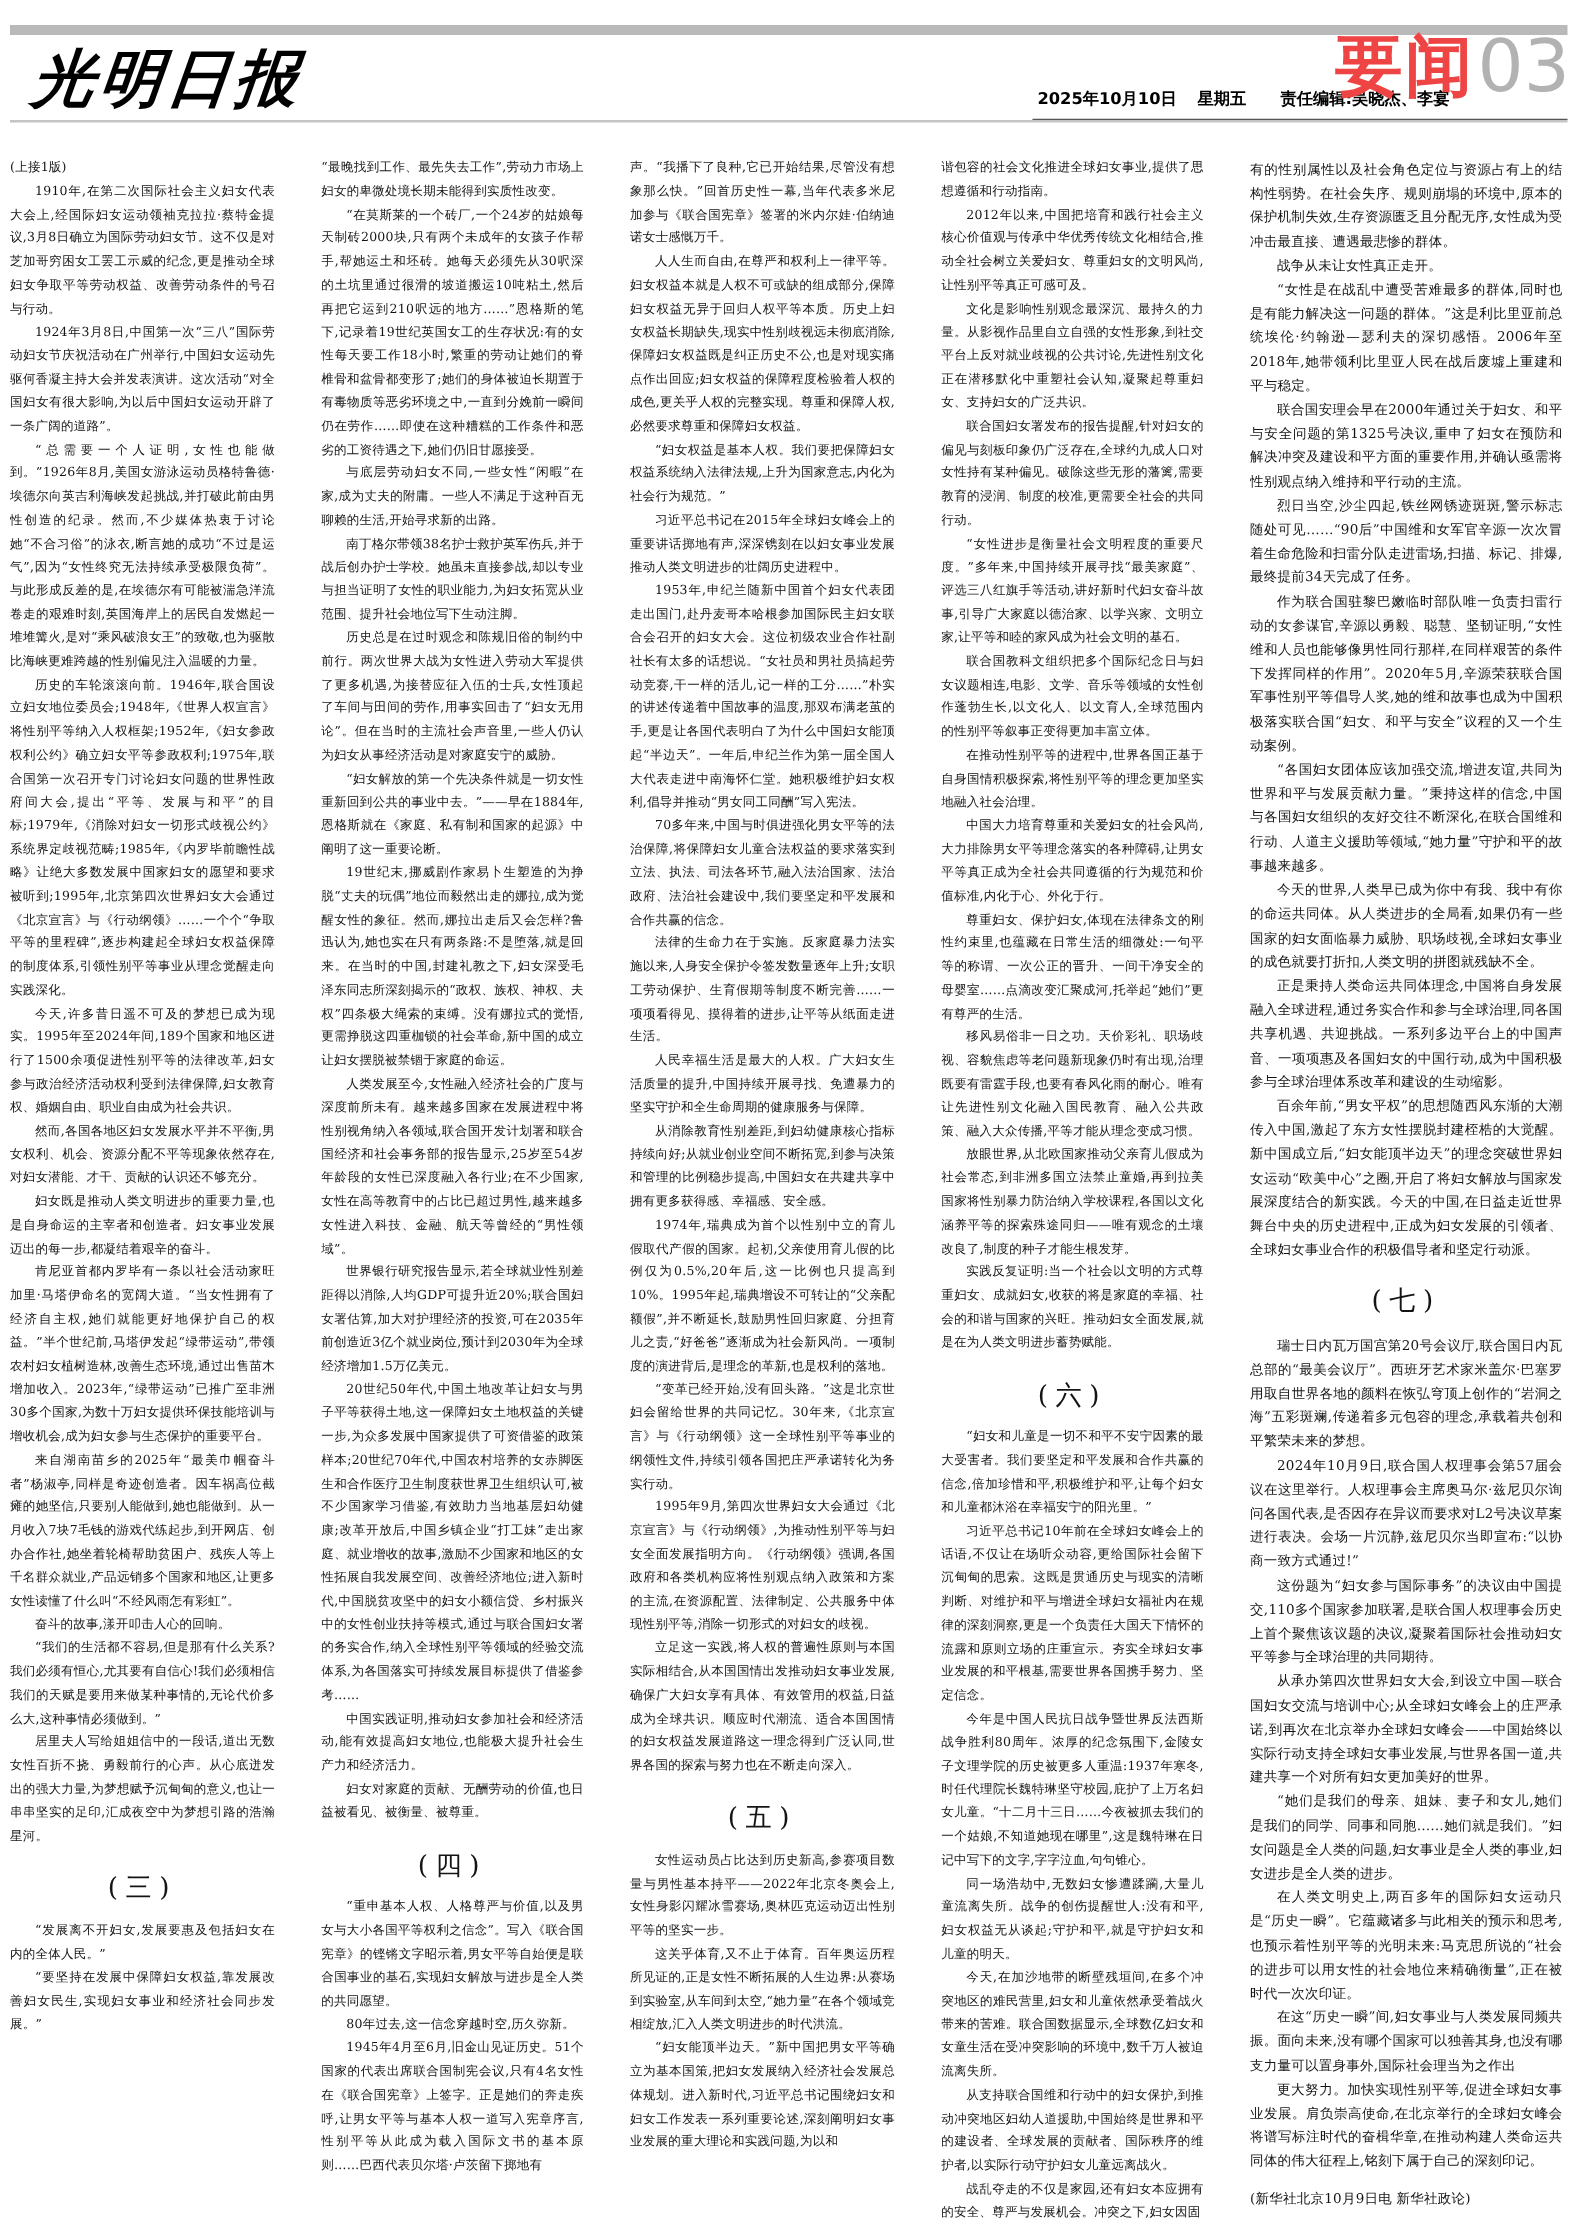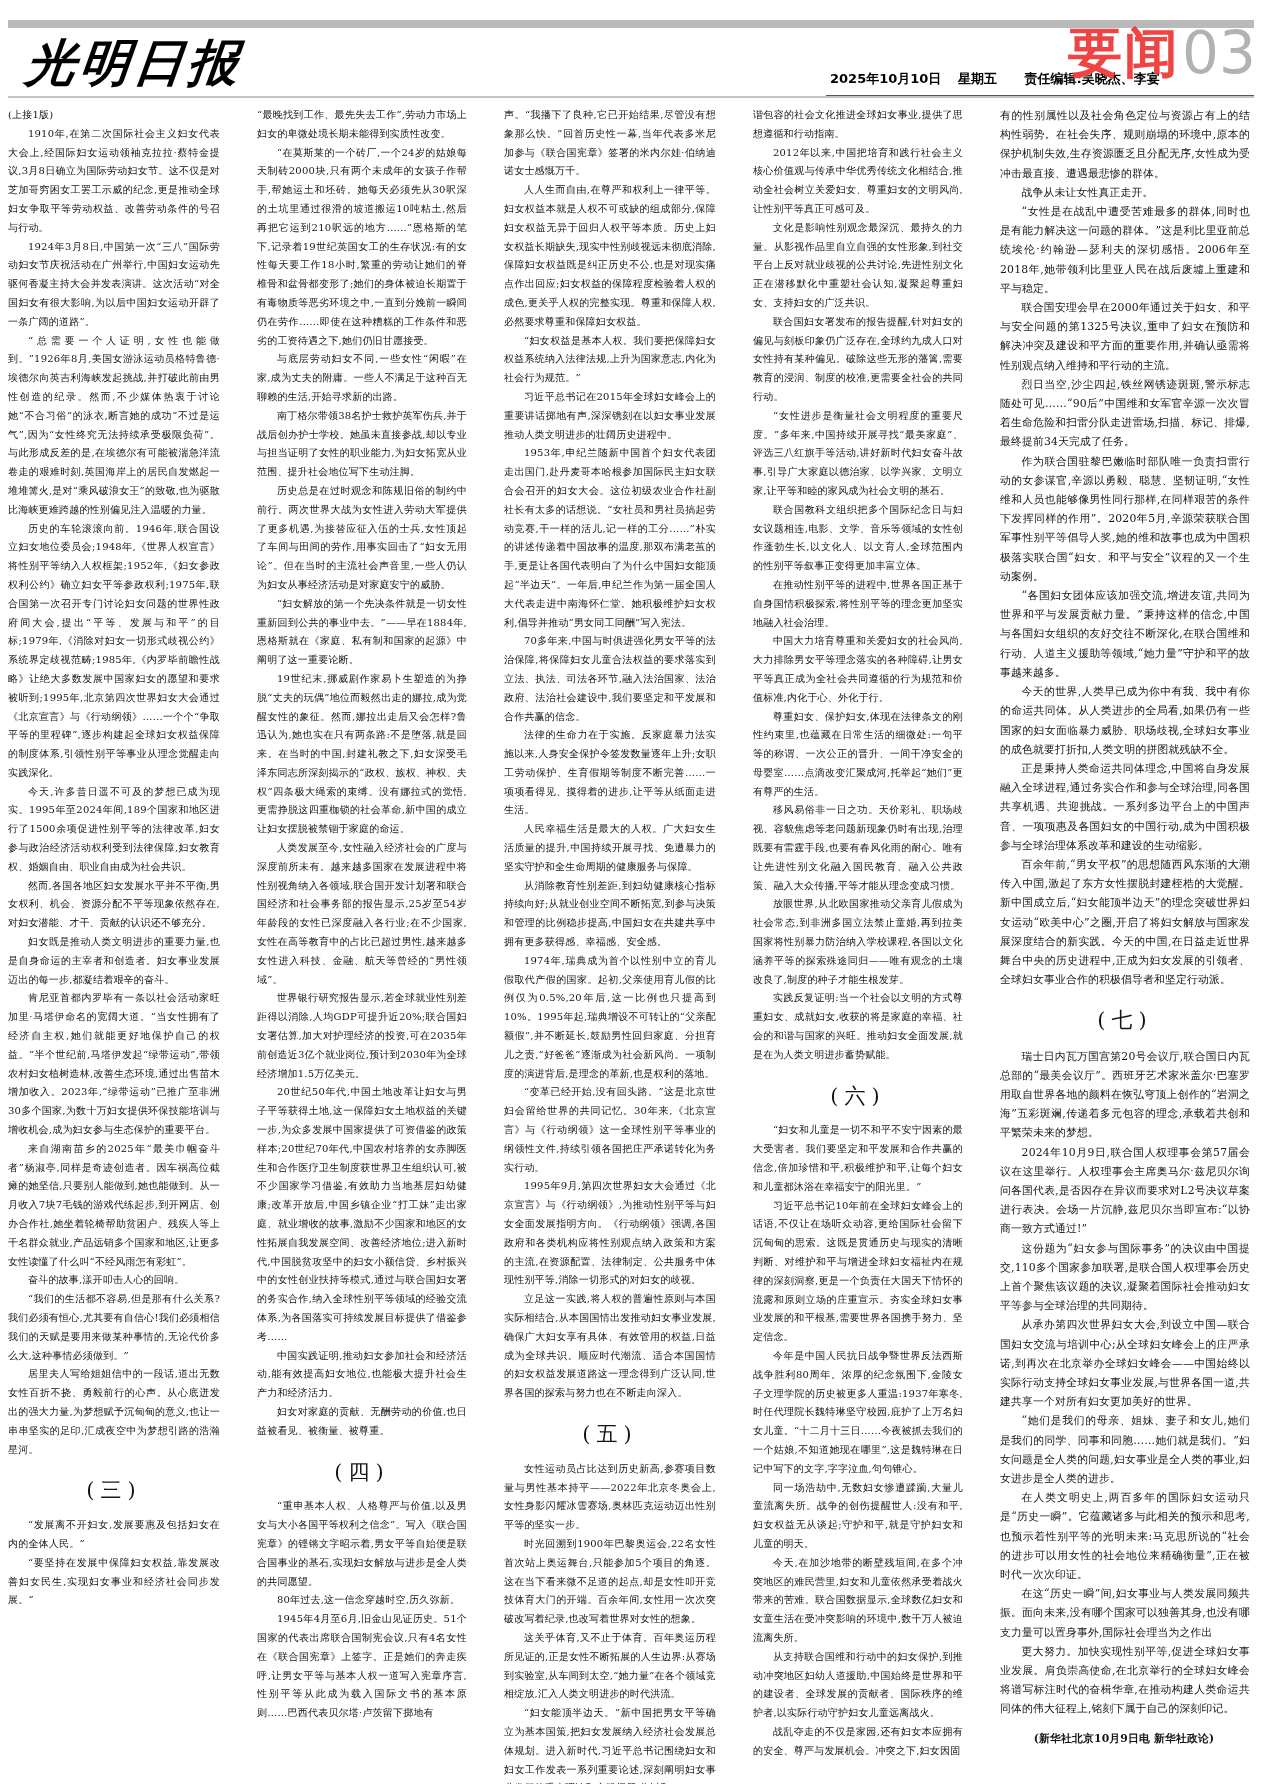"(上接1版)" .col { margin-top: none -> 20px }
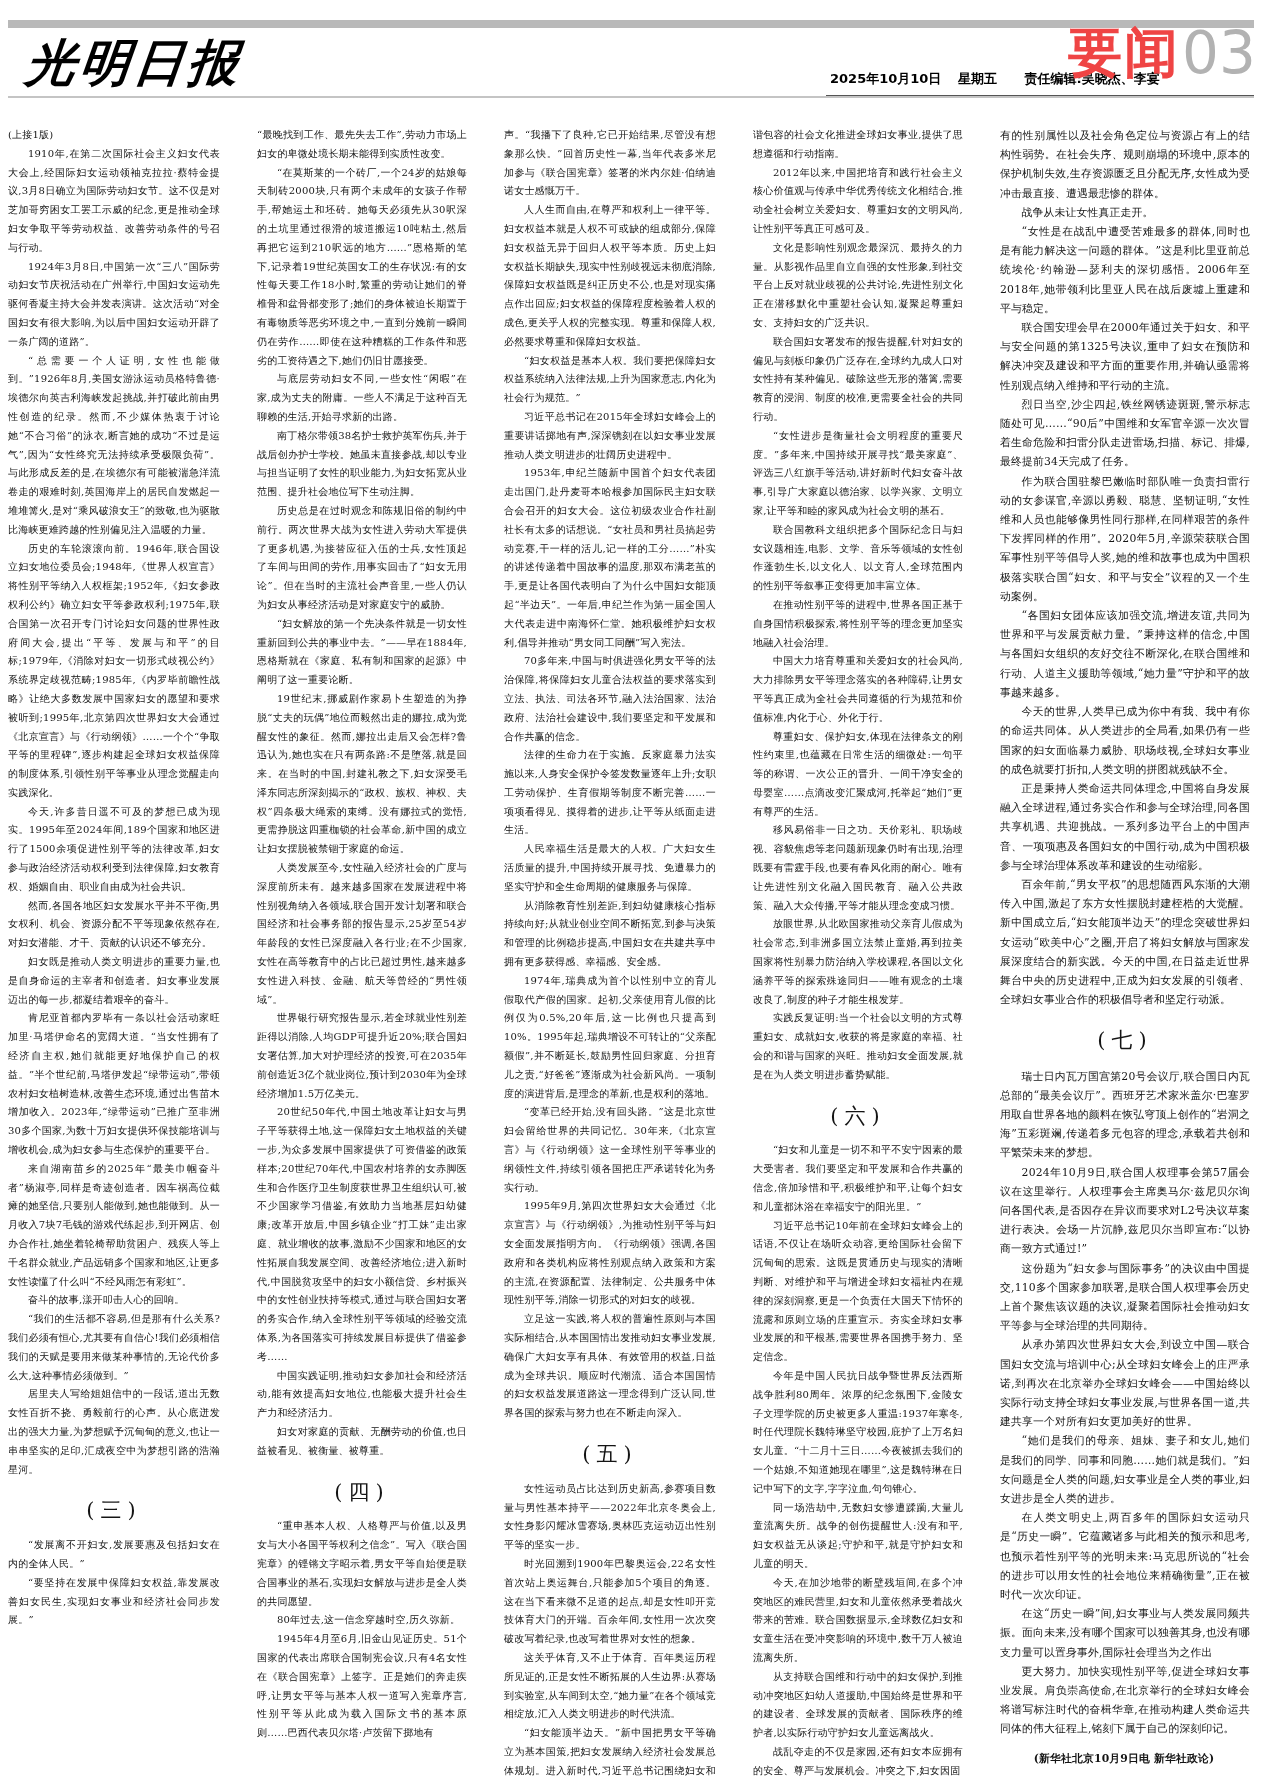"时光回溯到1900年巴黎奥运会,22名女性首次站上奥运舞台,只能参加5个项目的角" div.p { html: <div>时光回溯到1900年巴黎奥运会,22名女性首次站上奥运舞台,只能参加5个项目的角逐。这在当下看来微不足道的起点,却是女性叩开竞技体育大门的开端。百余年间,女性用一次次突破改写着纪录,也改写着世界对女性的想象。</div> -> none }
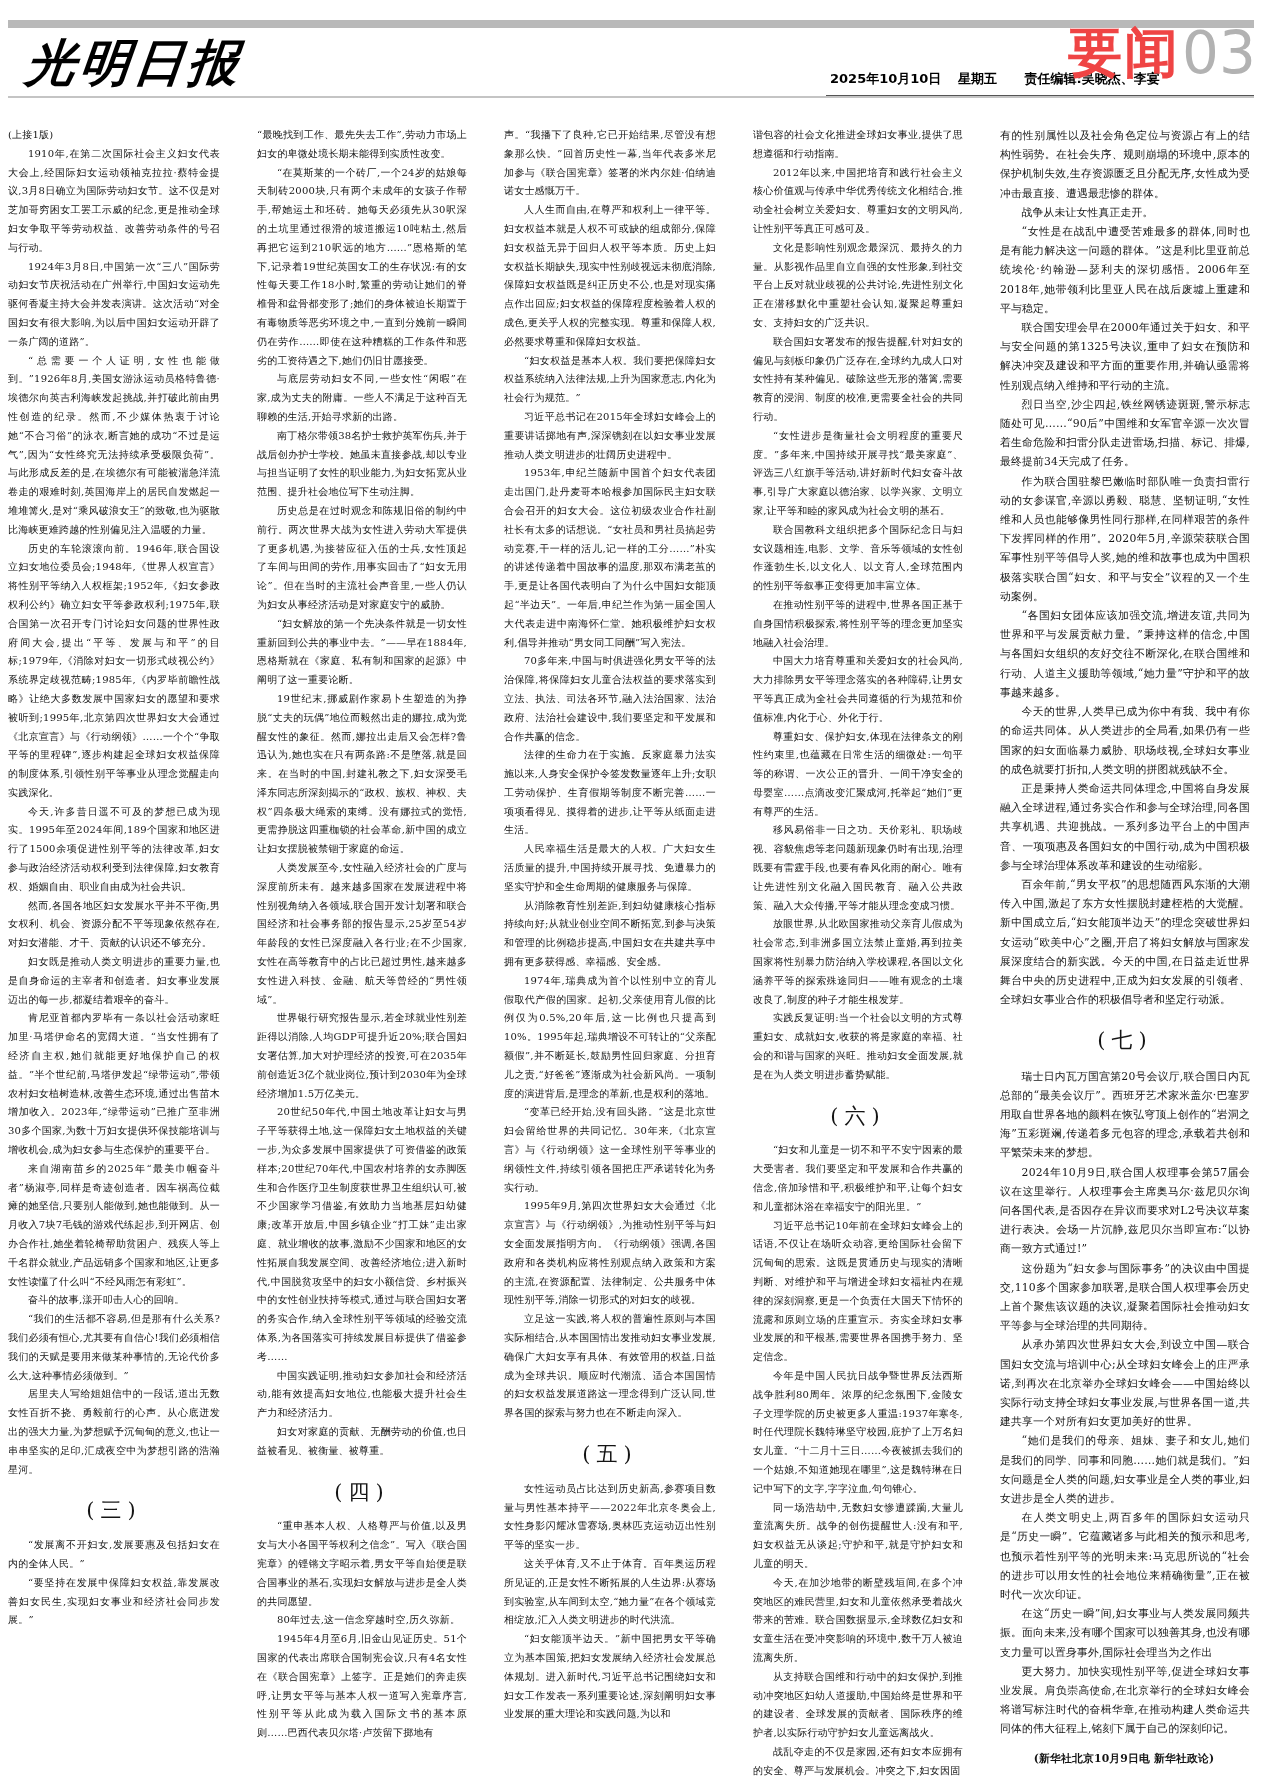"(新华社北京10月9日电 新华社政论)" .col .credit { font-weight: bold -> normal; text-align: center -> left }
